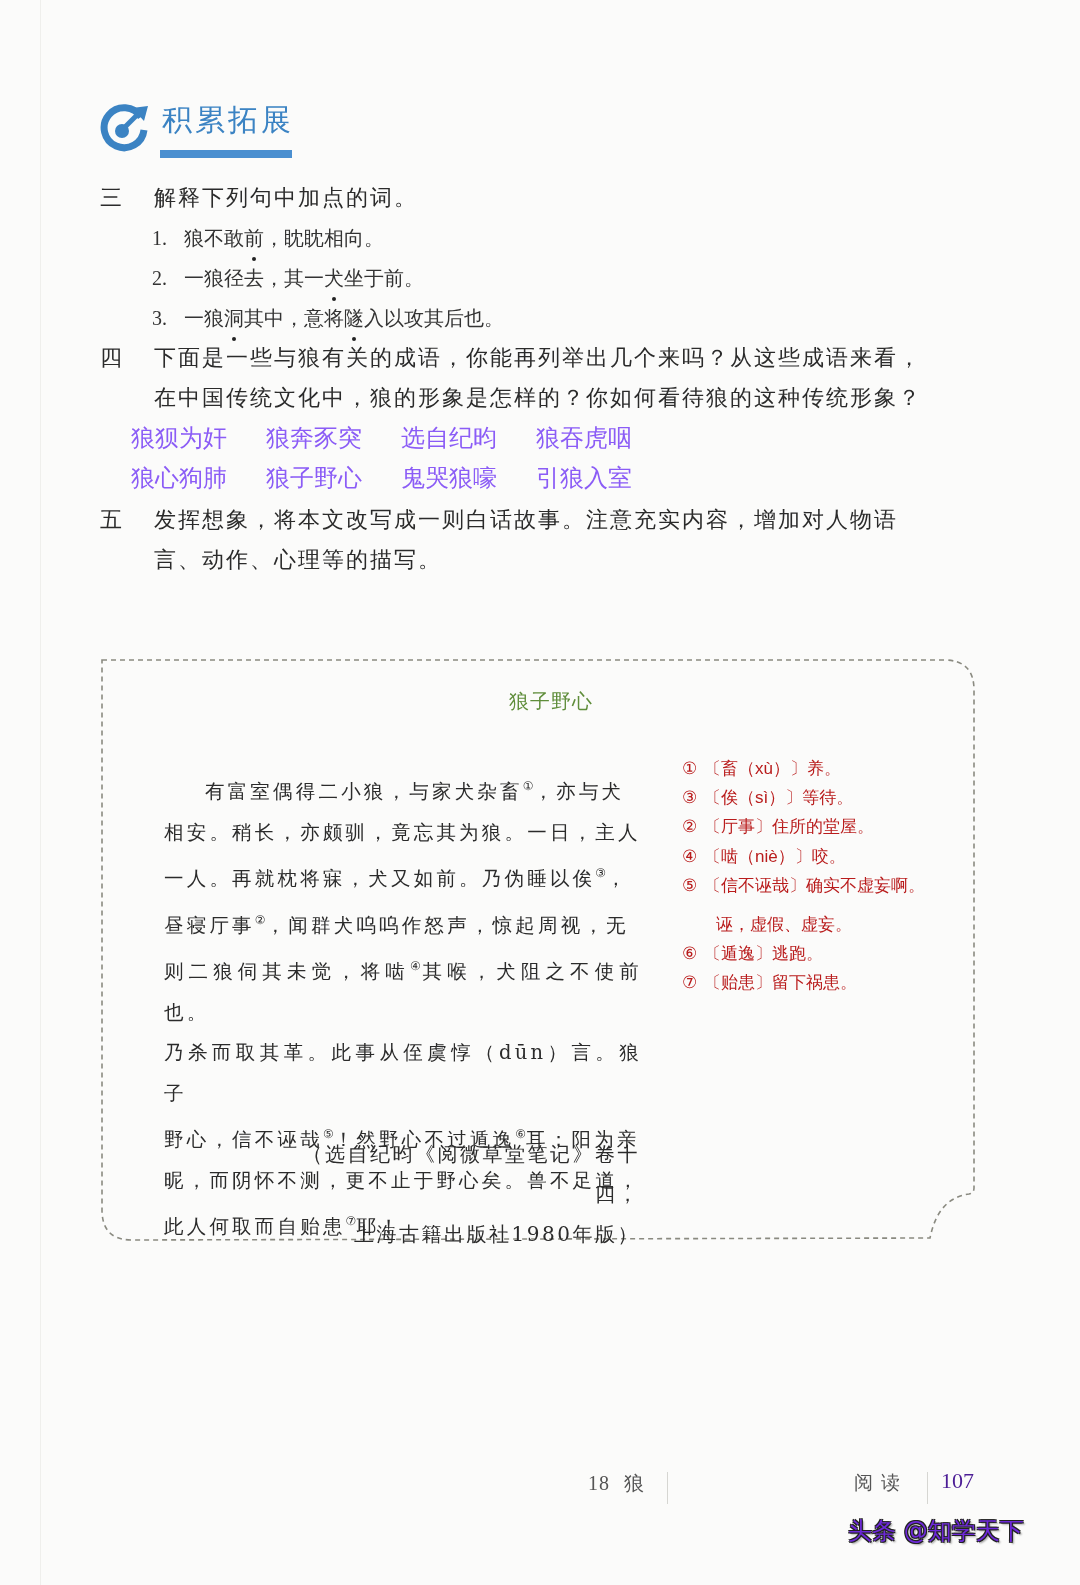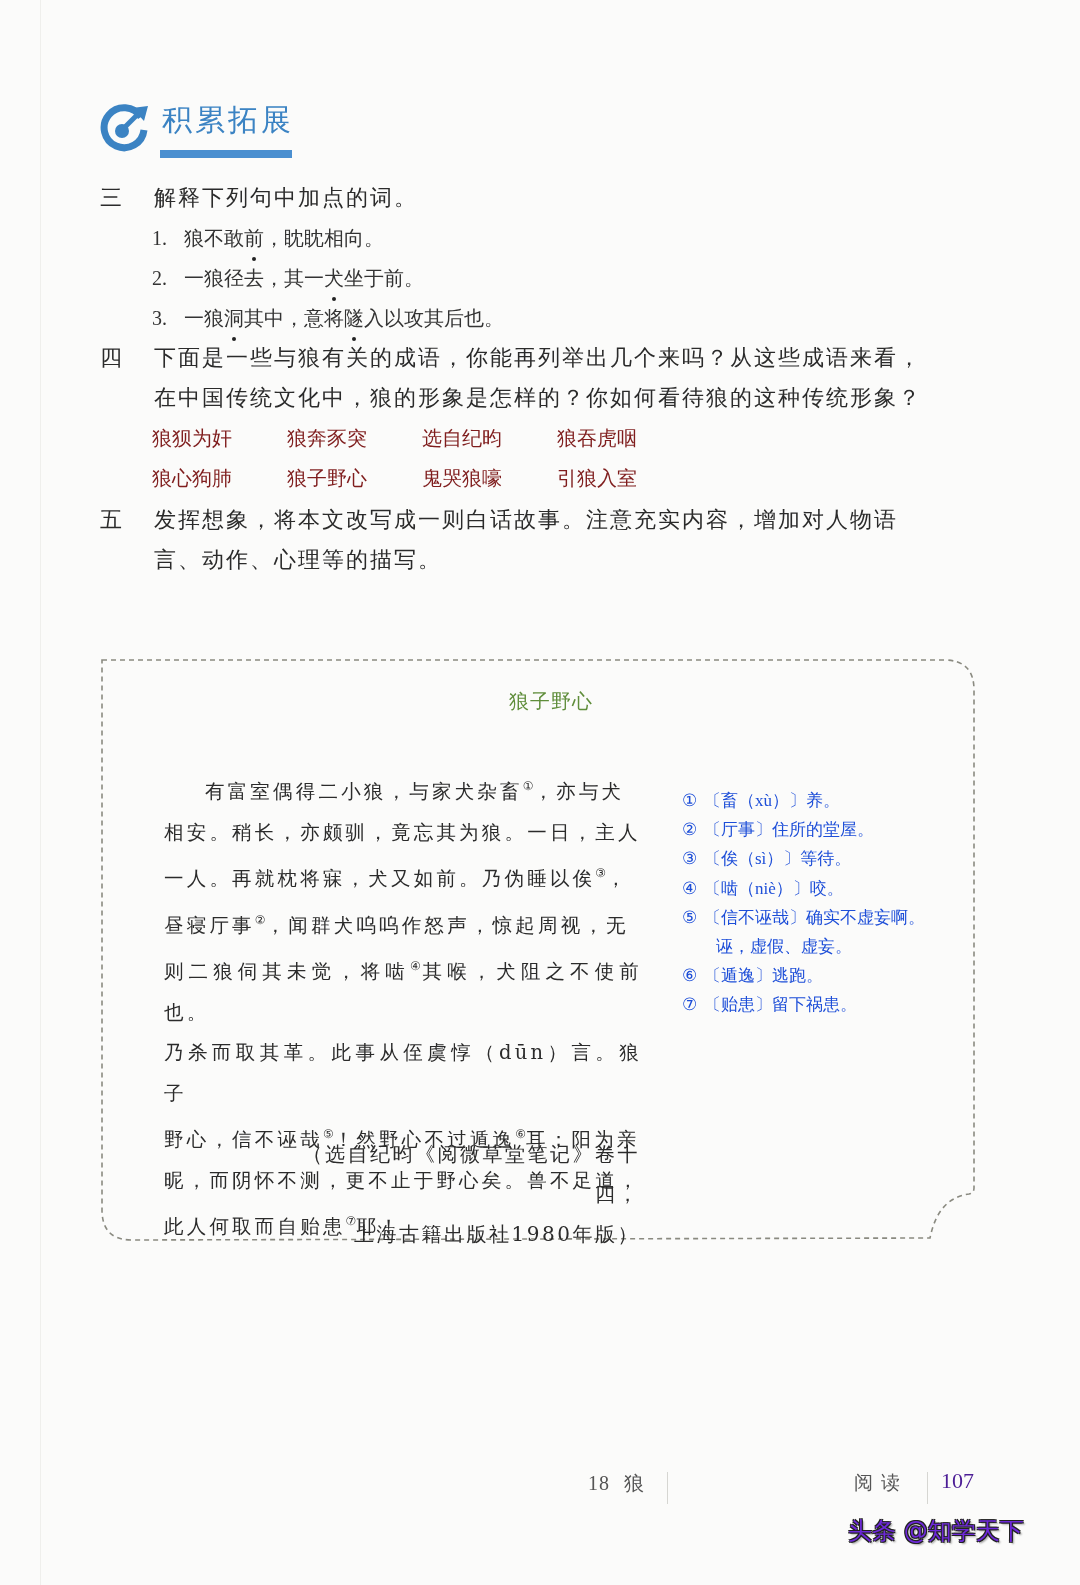"狼狈为奸" .idioms { color: #7f1d1d -> #8b5cf6; font-size: 20px -> 24px; margin-left: 52px -> 31px }
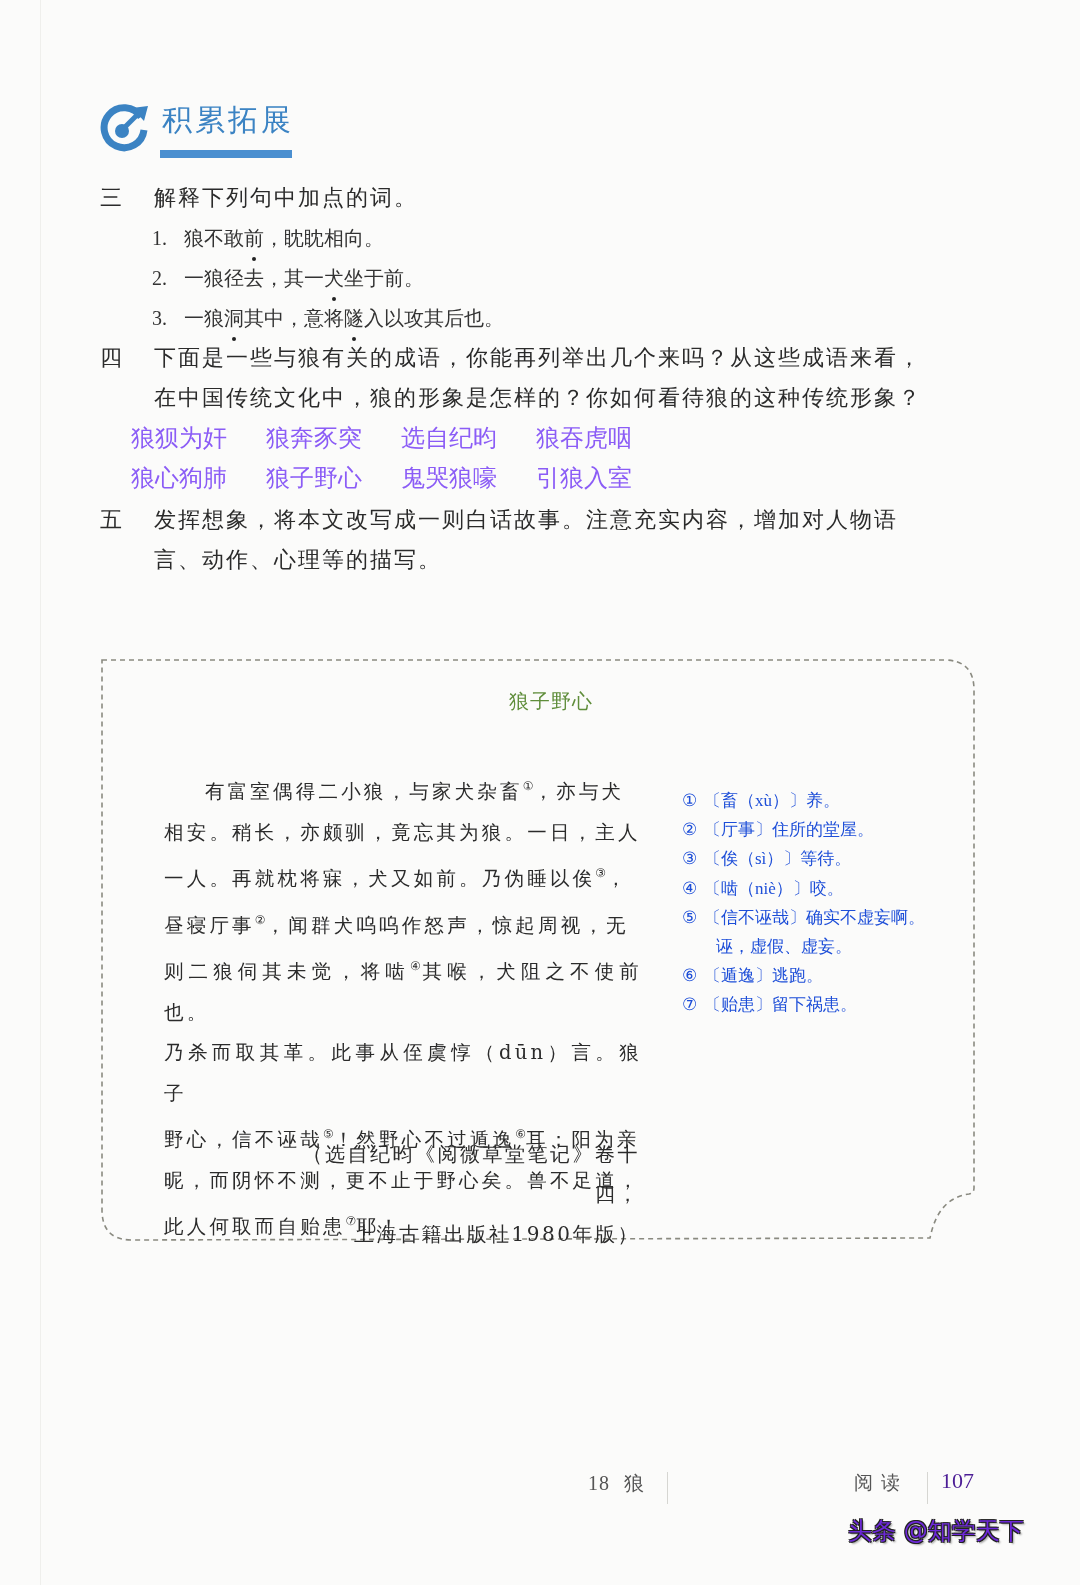"① 〔畜（xù）〕养。" .notes { color: #1d4ed8 -> #b91c1c; font-family: Liberation Serif, serif -> Liberation Sans, sans-serif; top: 128px -> 96px }
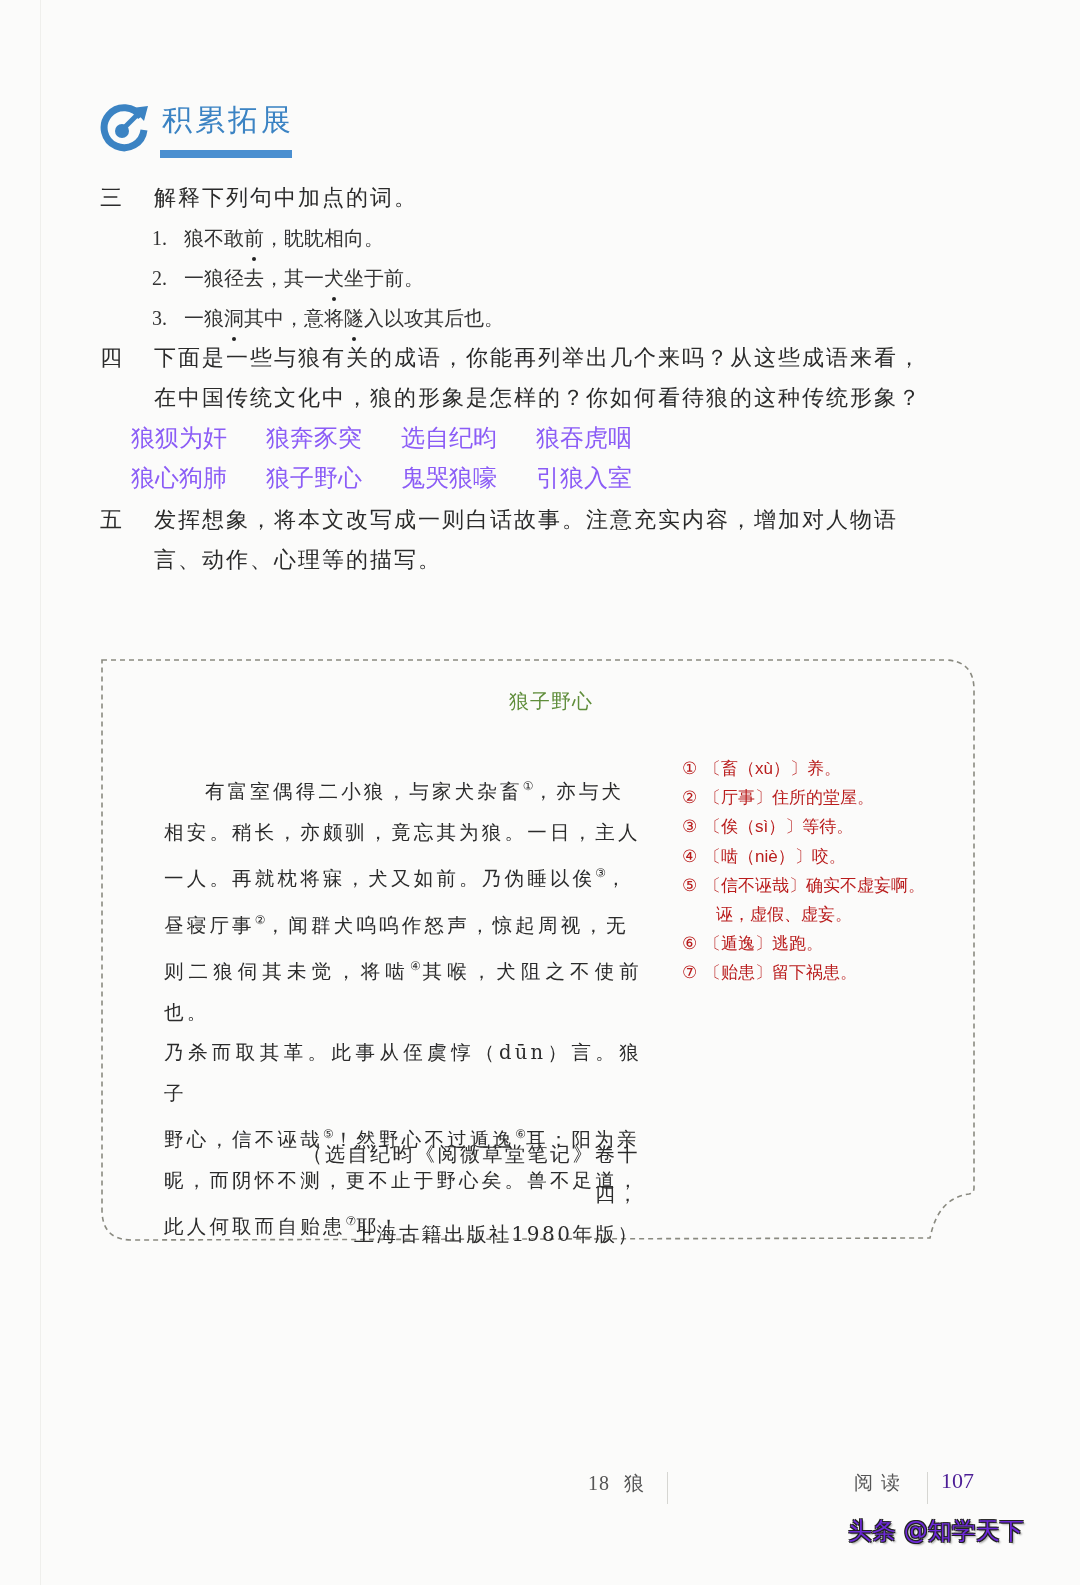"② 〔厅事〕住所的堂屋。" div.note { order: before "③ 〔俟（sì）〕等待。" -> after "③ 〔俟（sì）〕等待。" }
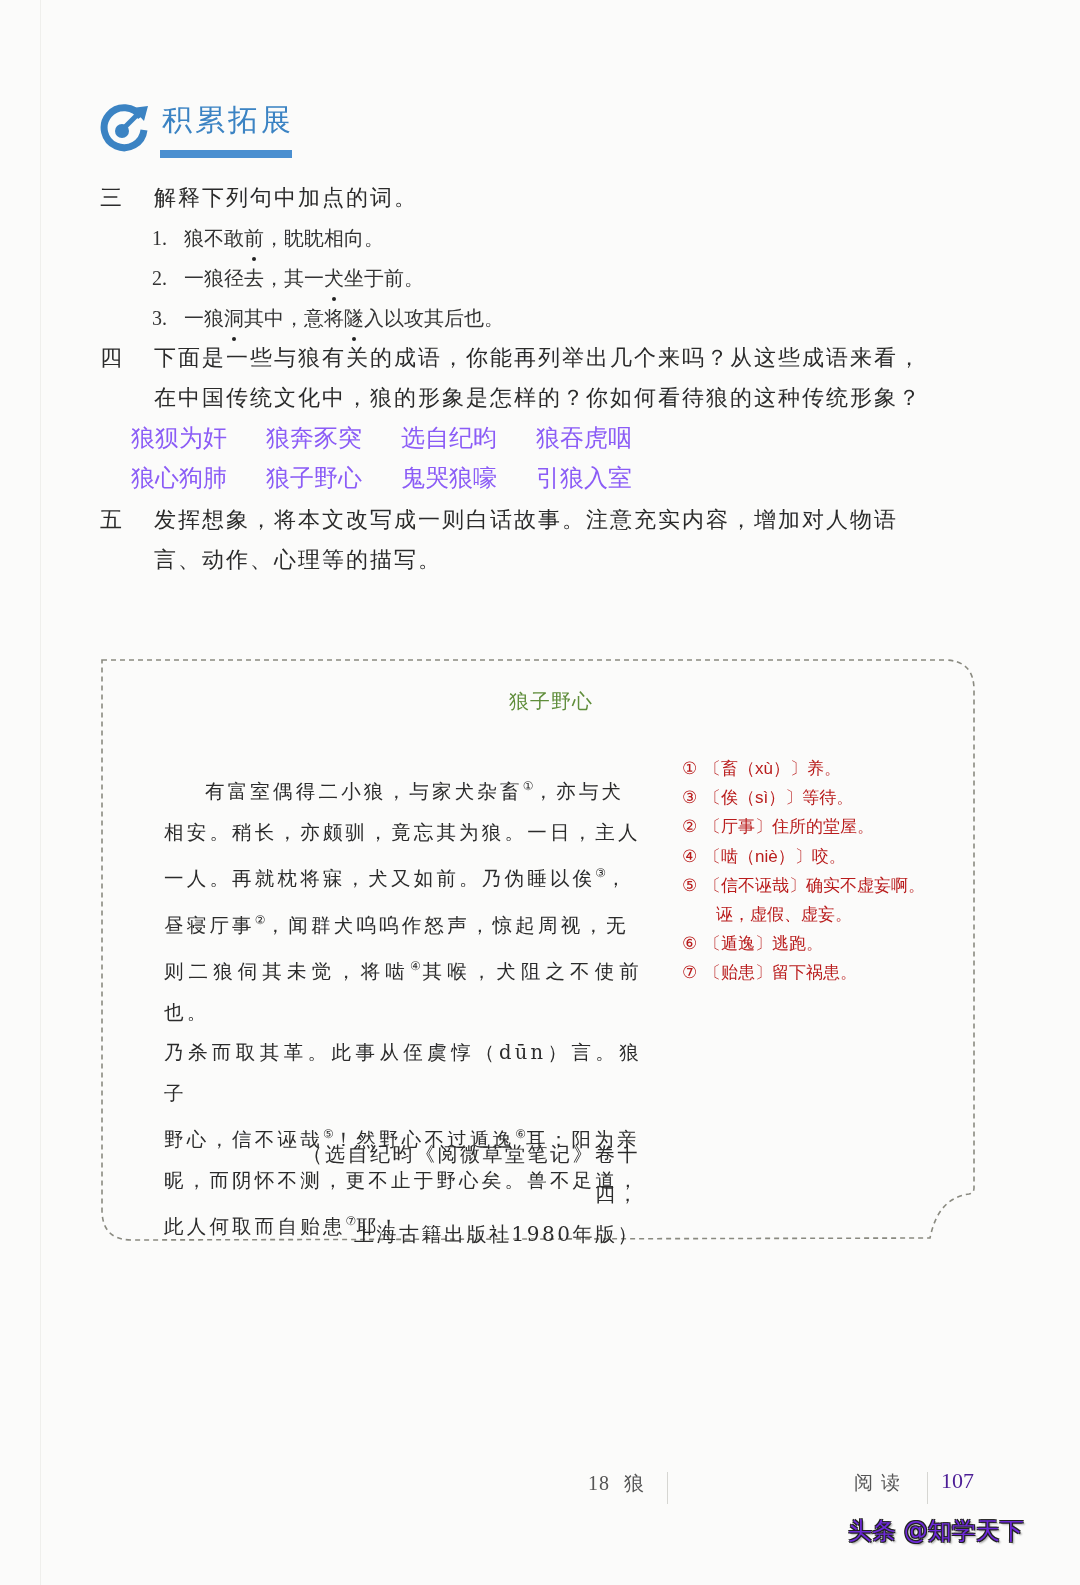"诬，虚假、虚妄。" .note-cont { margin-top: none -> 10px }
